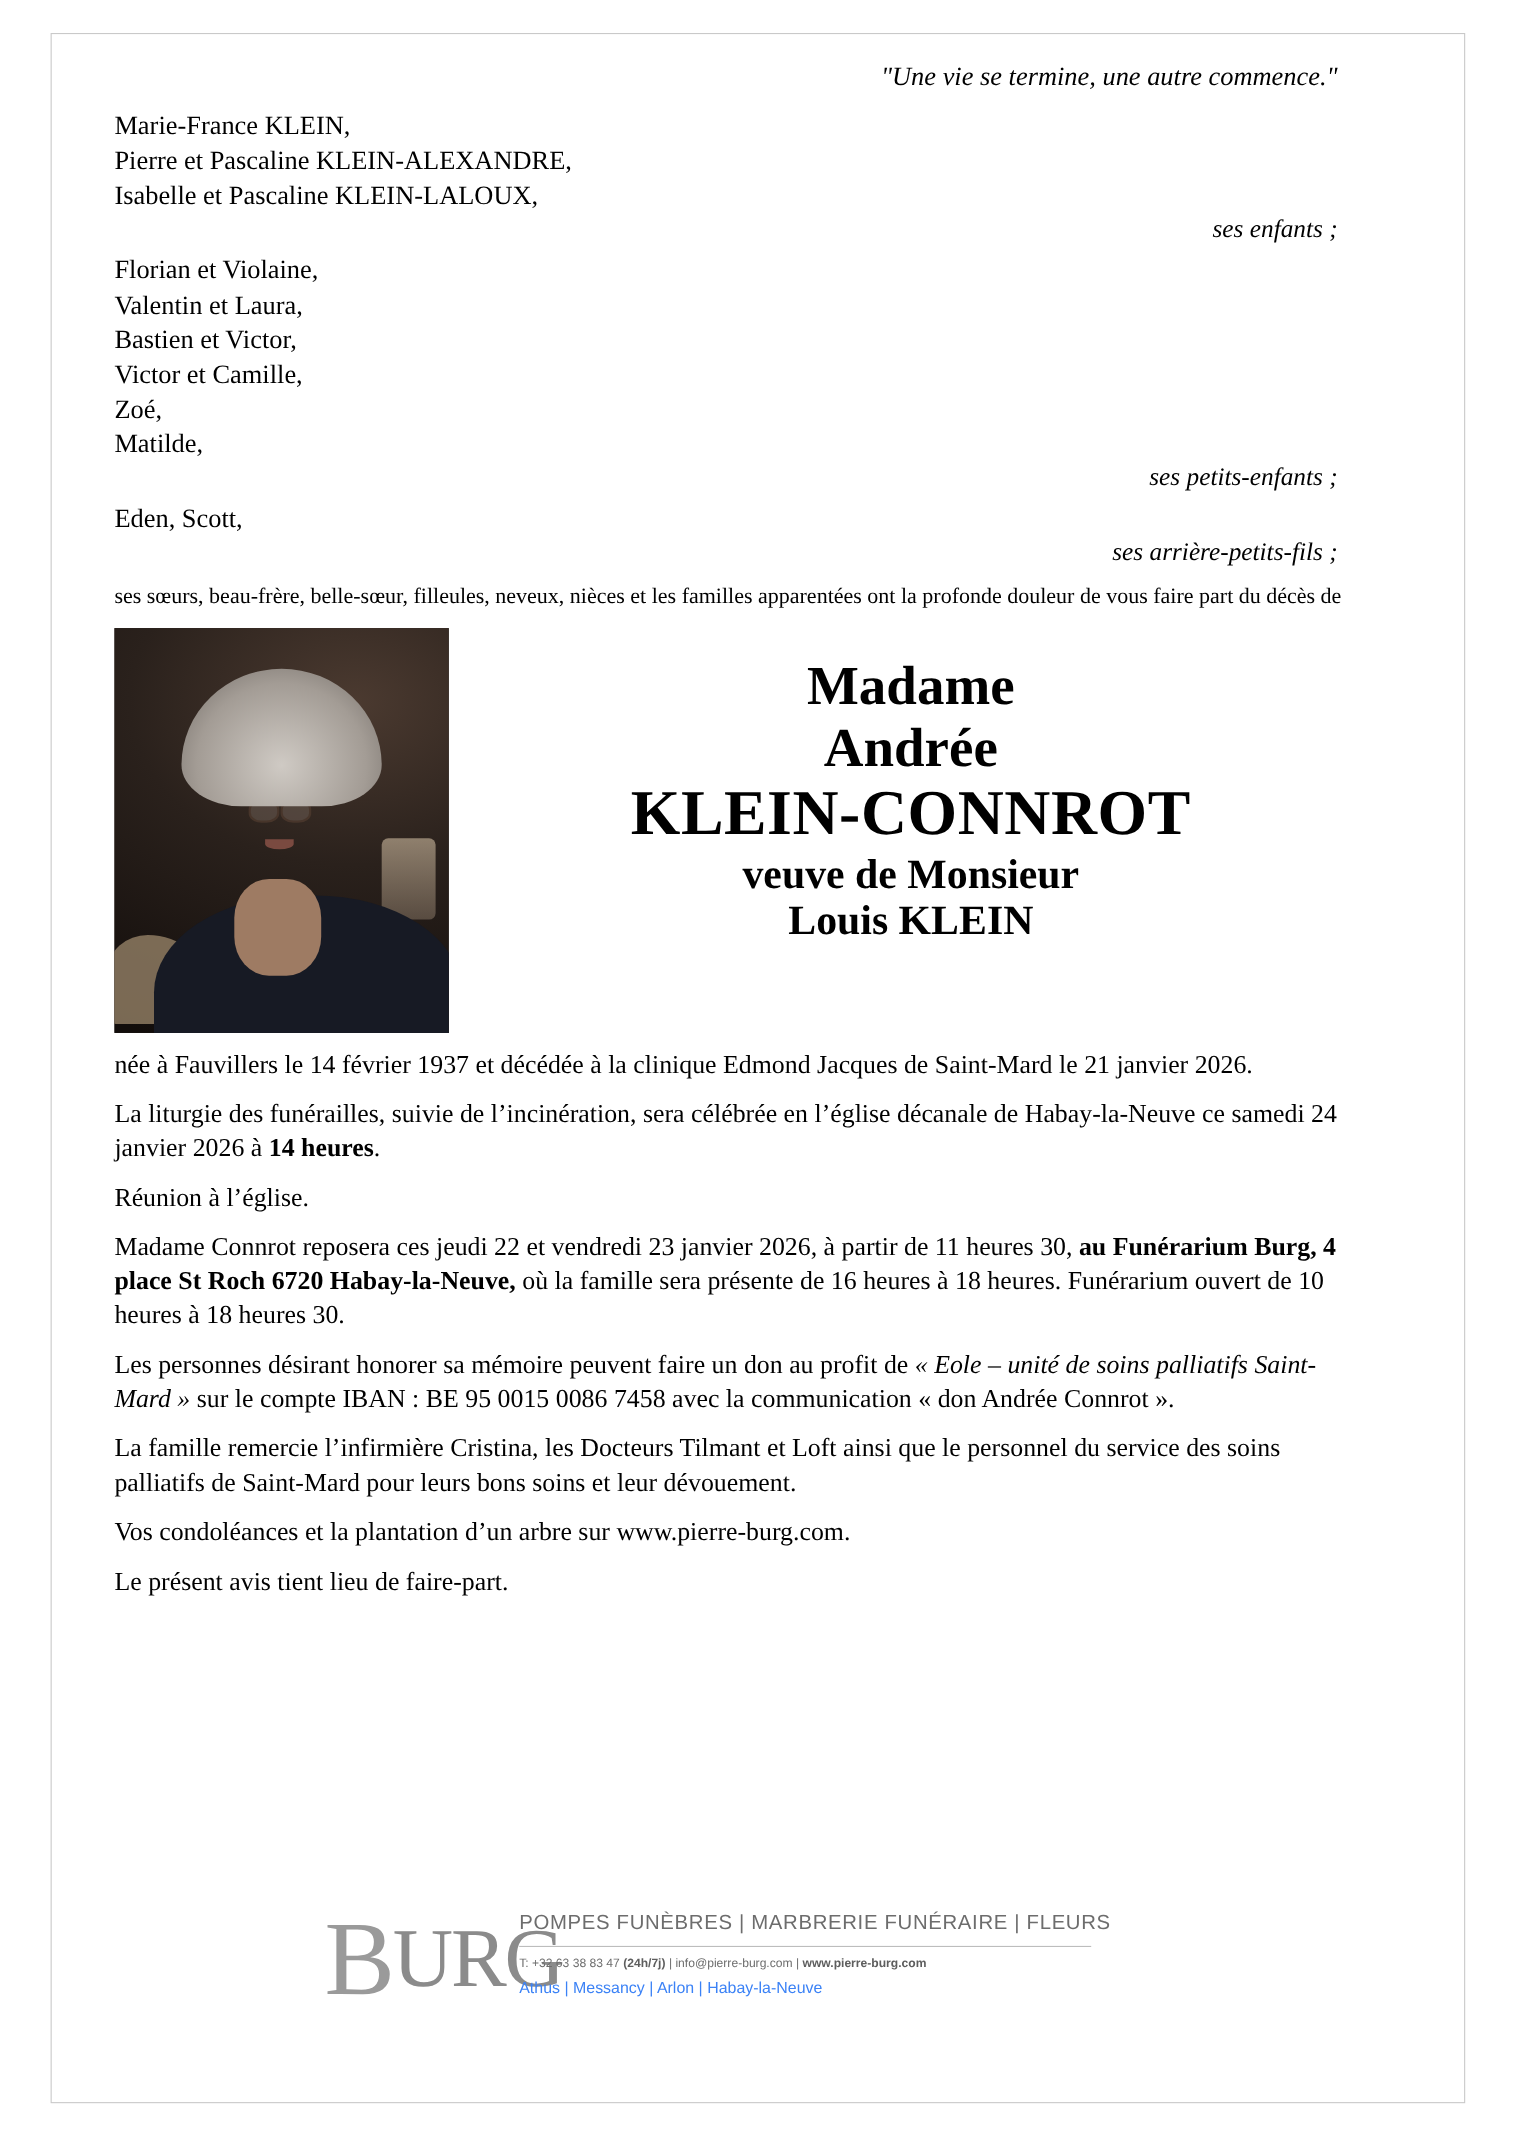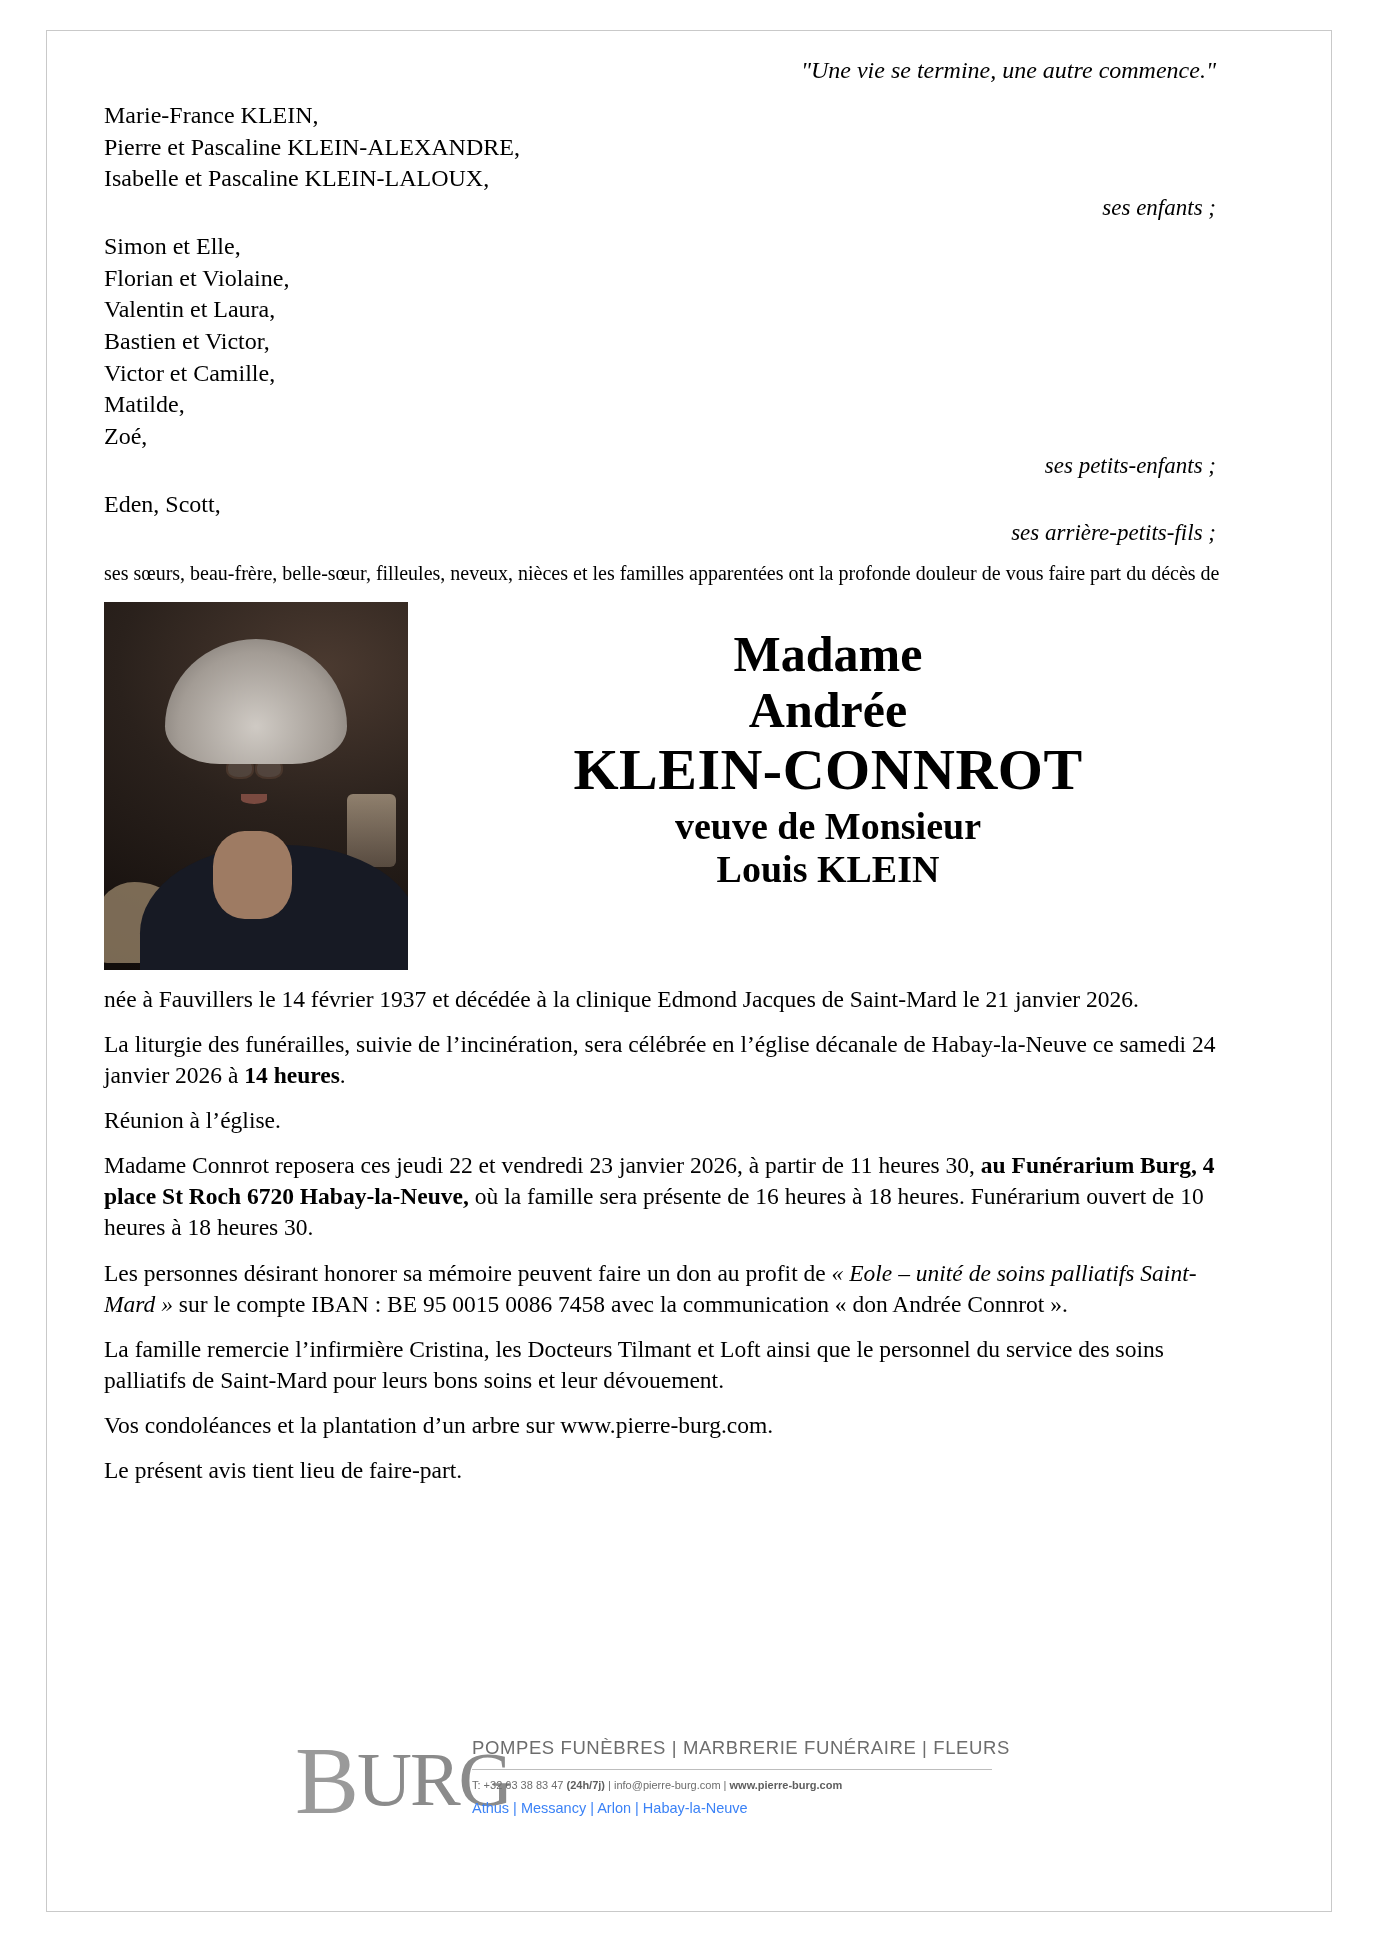"Simon et Elle," div { html: <div>Simon et Elle,</div> -> none }
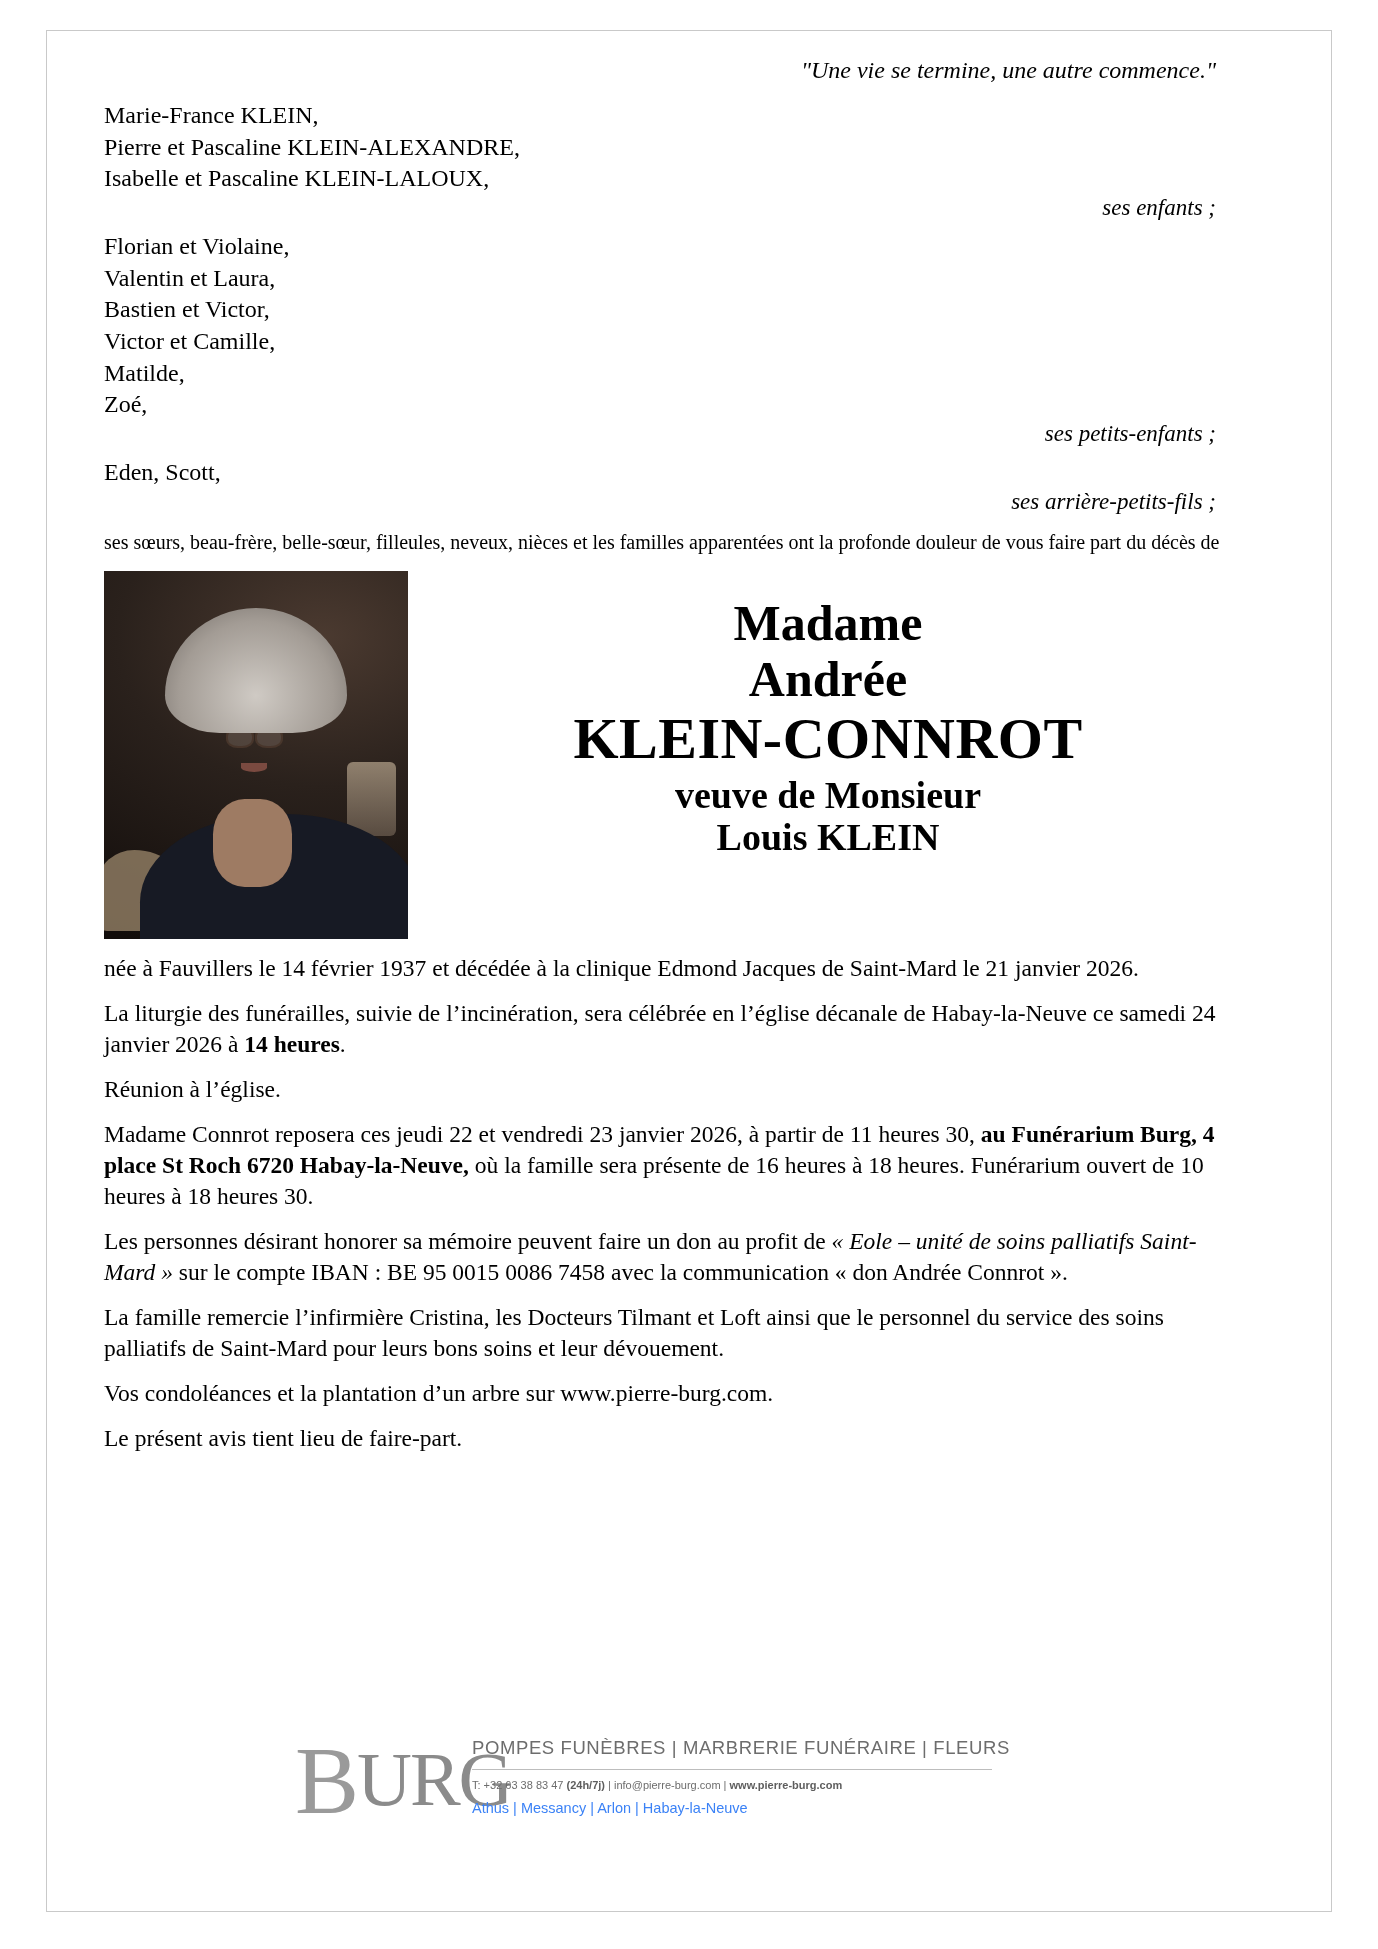"Matilde," div { order: before "Zoé," -> after "Zoé," }
